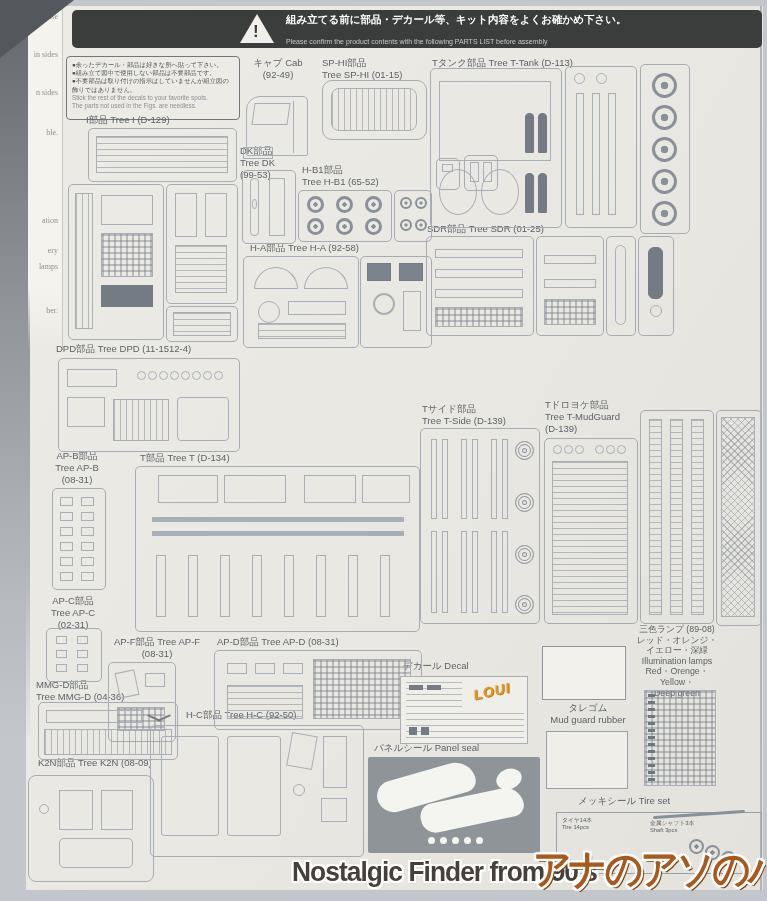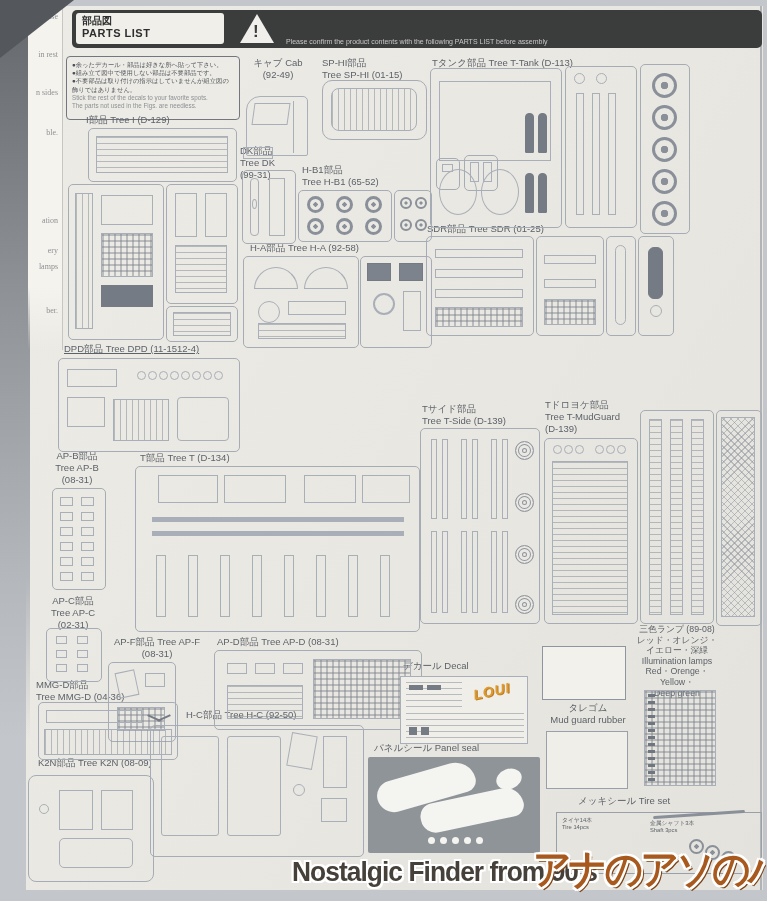"部品図" div.titlepanel { html: <div> <div>部品図</div> <div>PARTS LIST</div> </div> -> none }
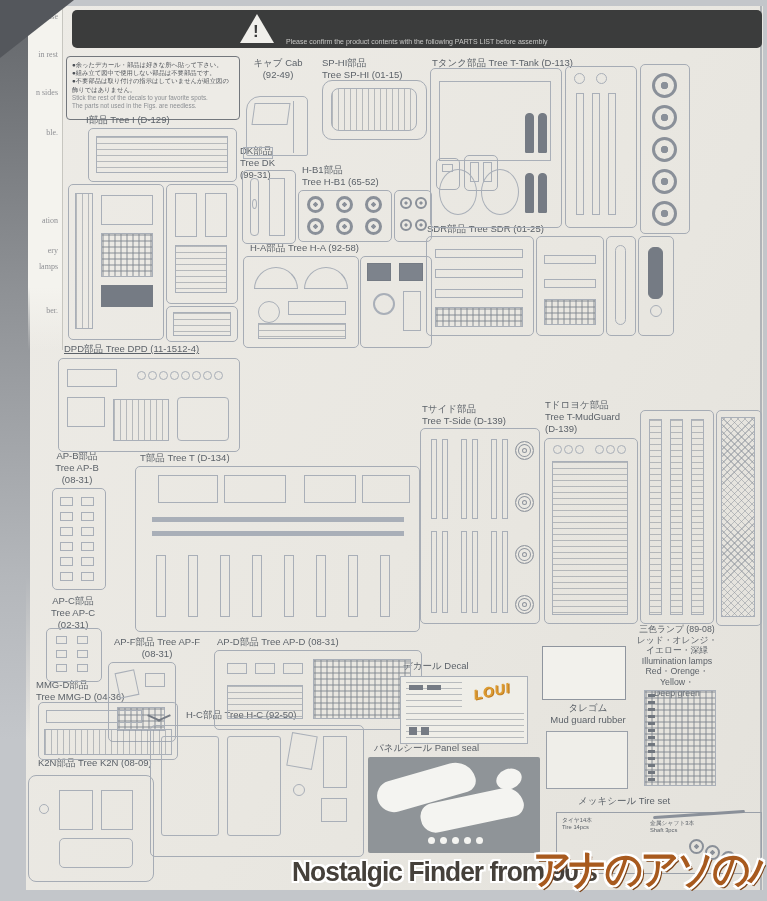"組み立てる前に部品・デカール等、キット内容をよくお確かめ下さい。" div { html: none -> <div>組み立てる前に部品・デカール等、キット内容をよくお確かめ下さい。</div> }
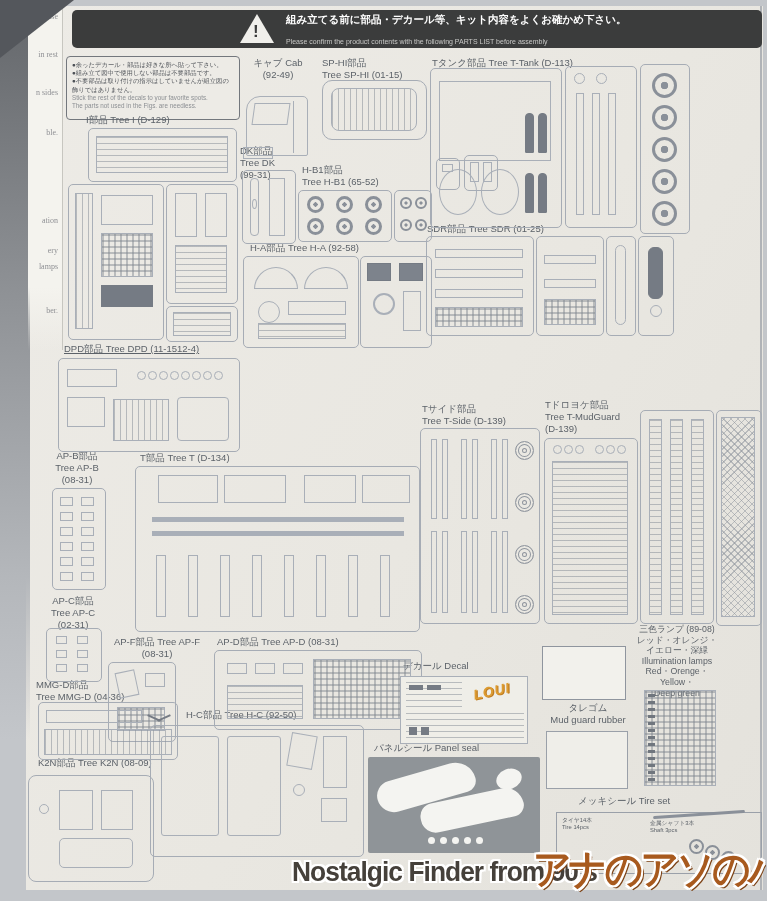"in rest" span.frag { text: rest -> sides }
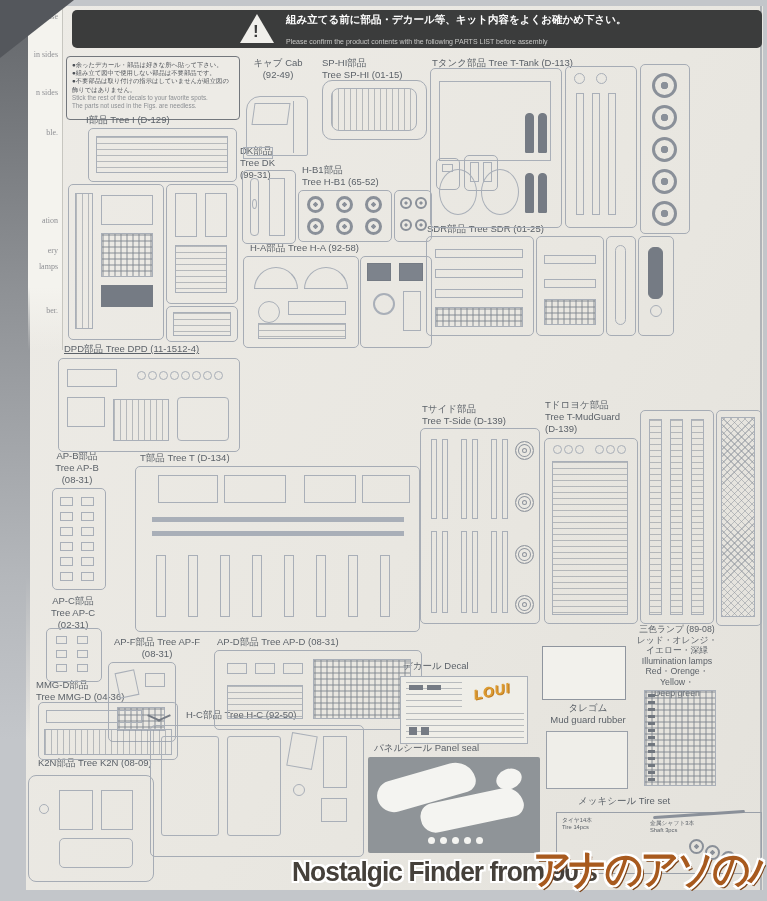"DK部品" div.lbl { text: 99-31 -> 99-53 }
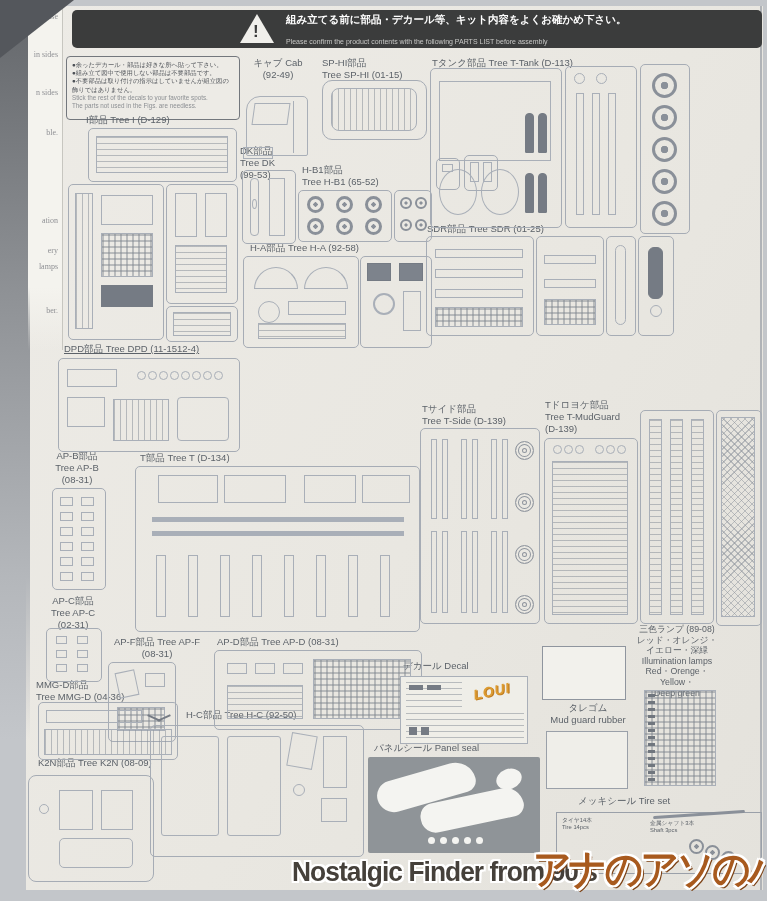"DPD部品 Tree DPD (11-1512-4)" div.lbl { left: 64px -> 56px; text-decoration: underline -> none }
